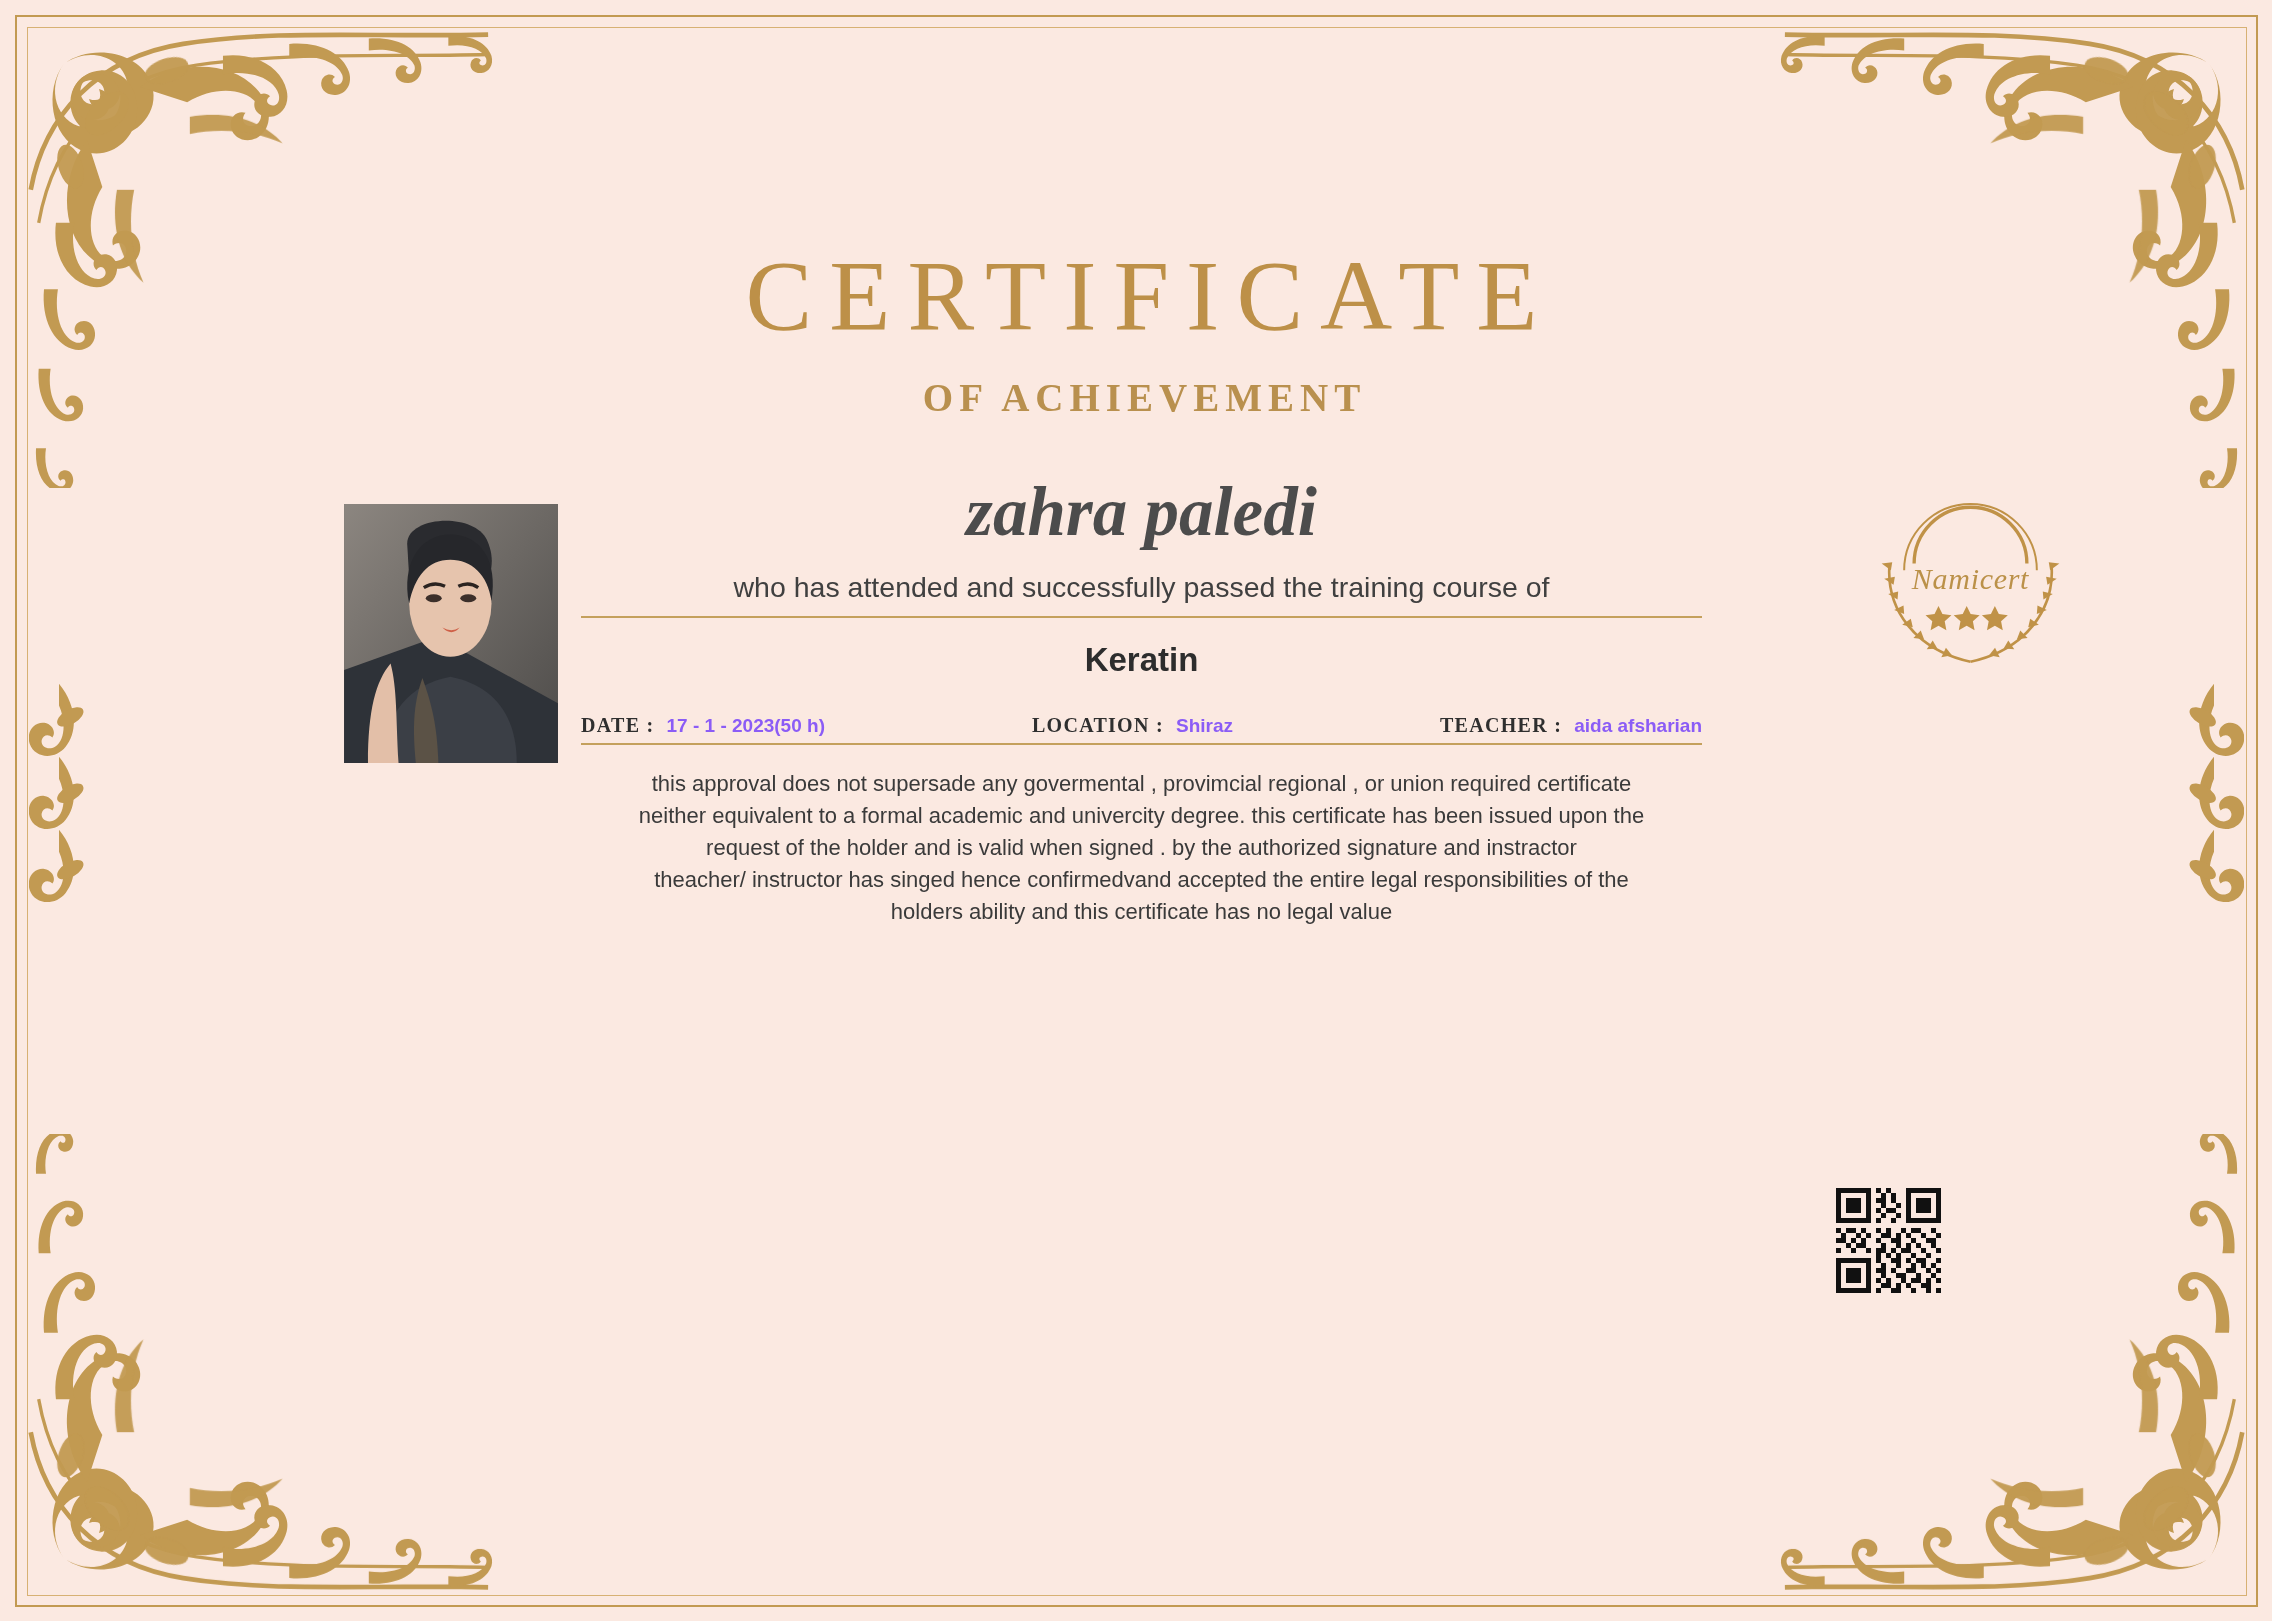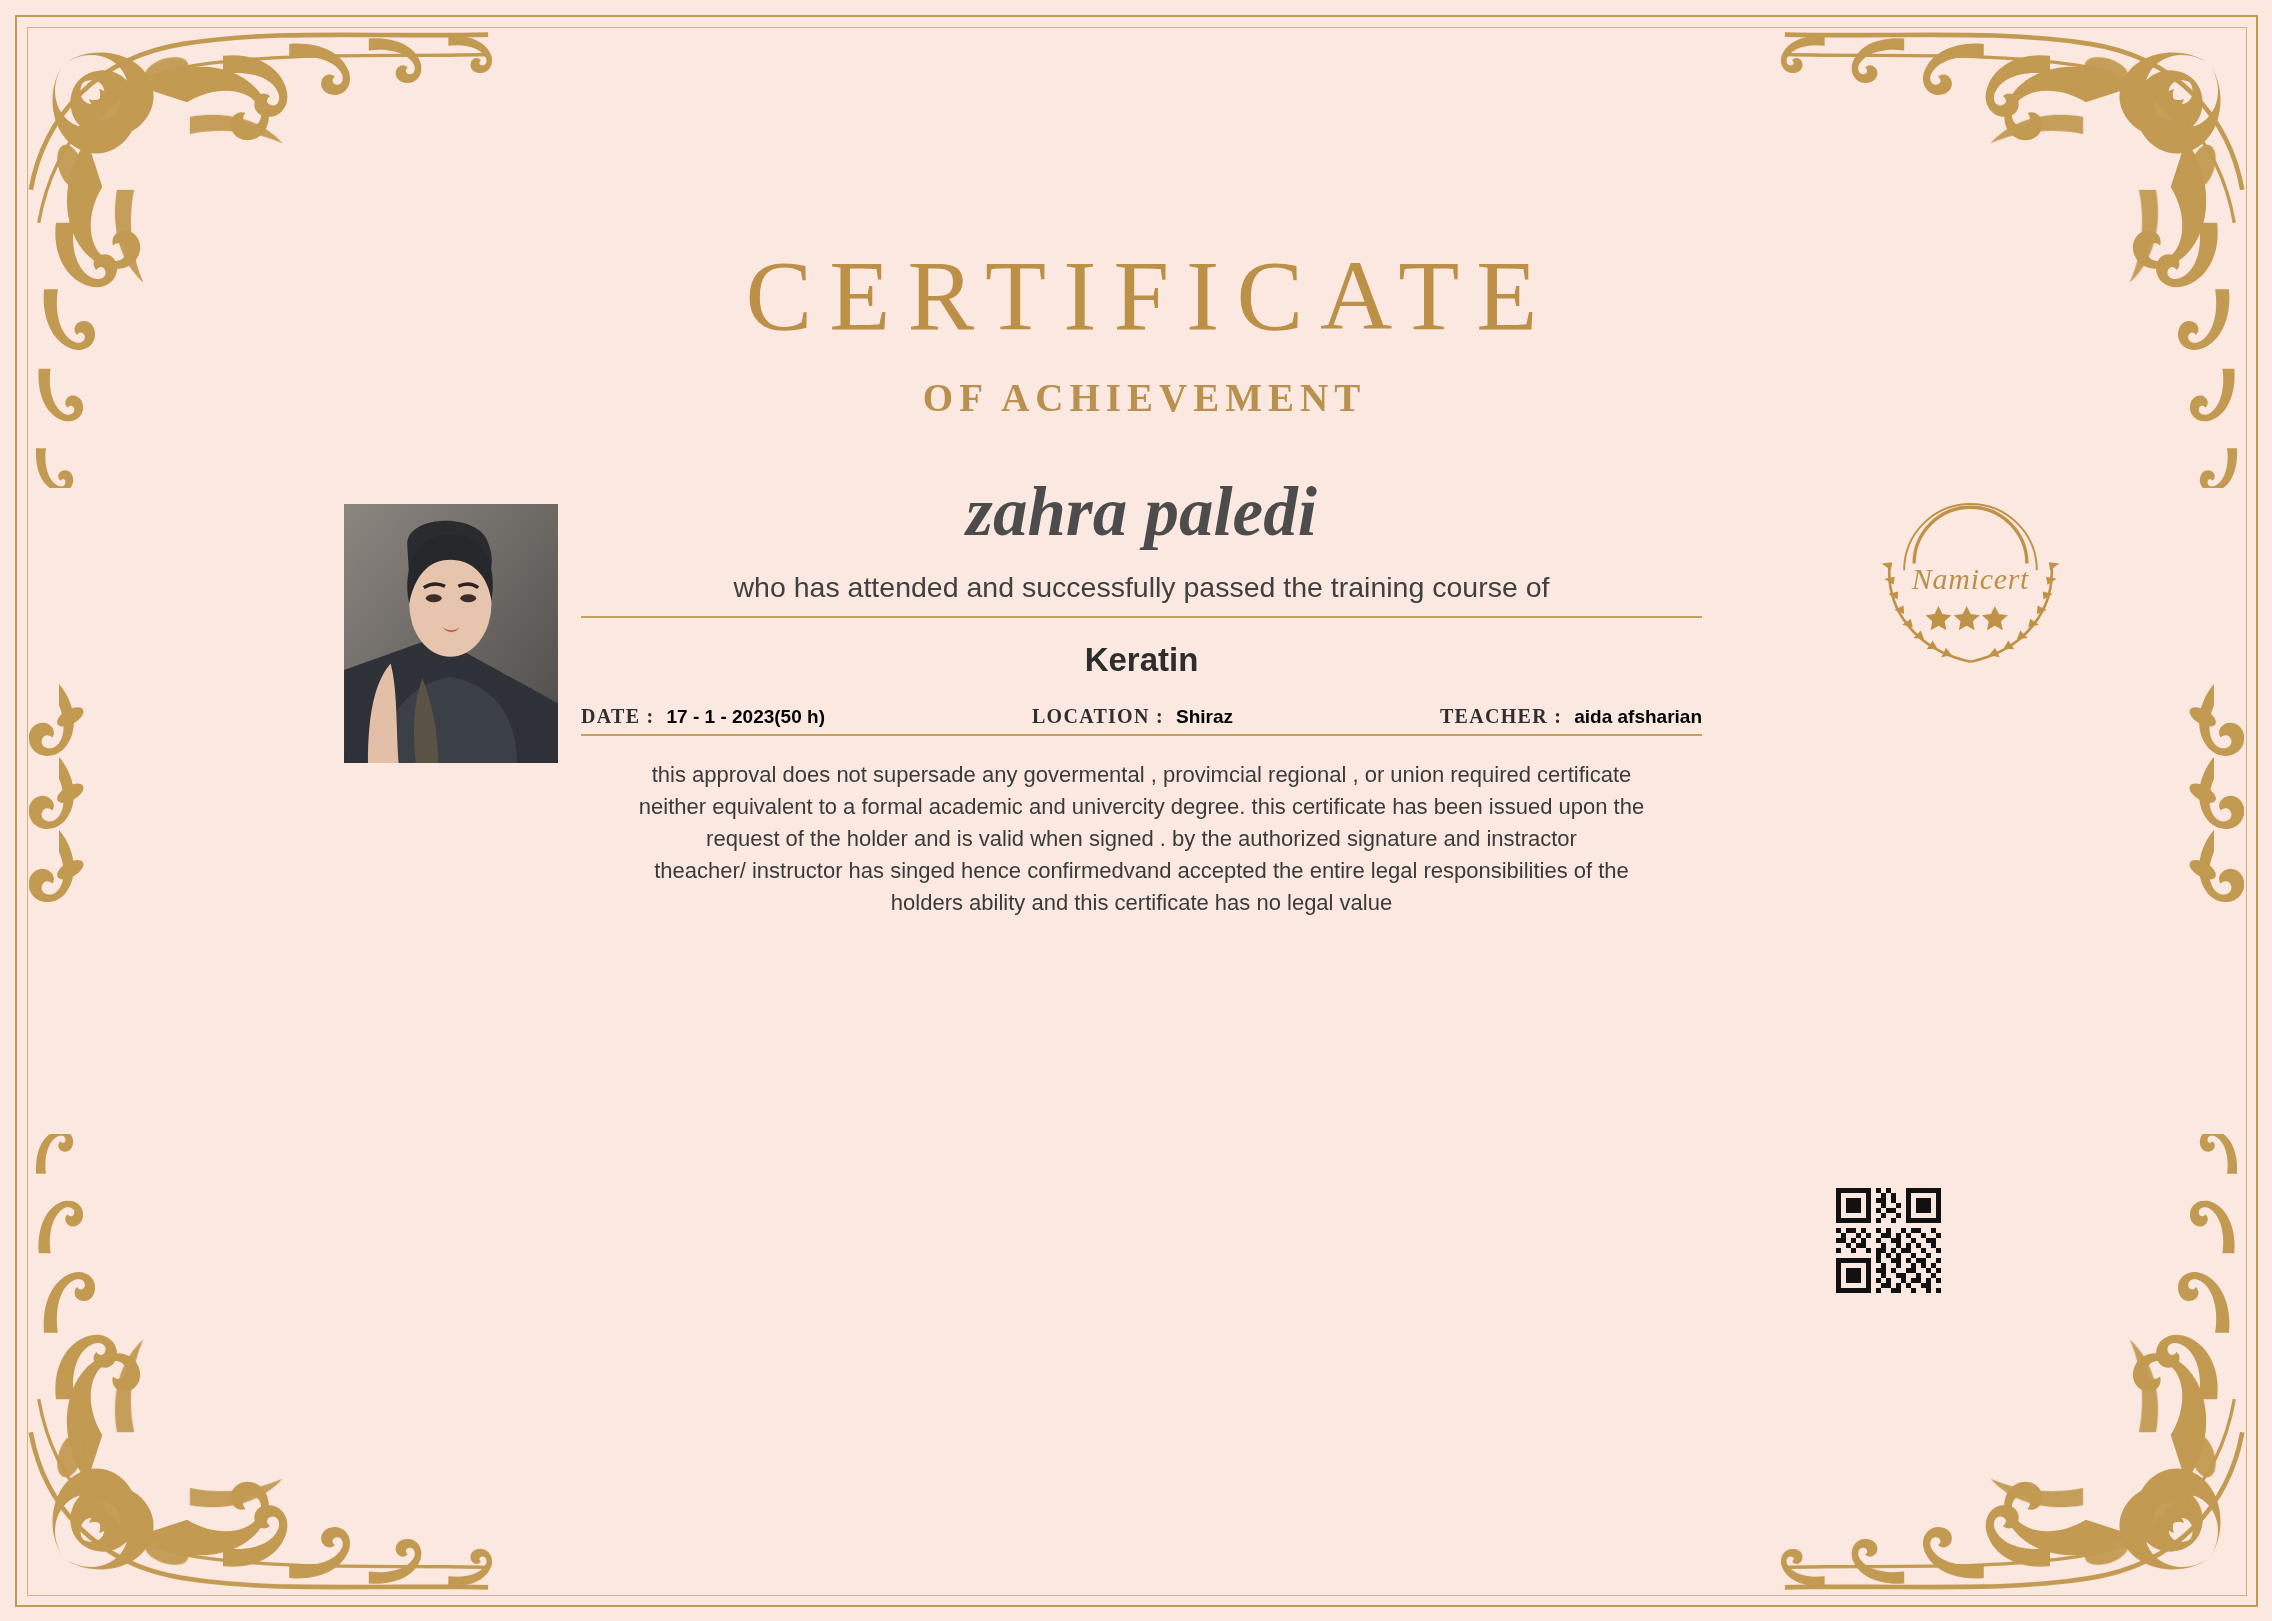"DATE :" .meta-row { margin-top: 26px -> 35px }
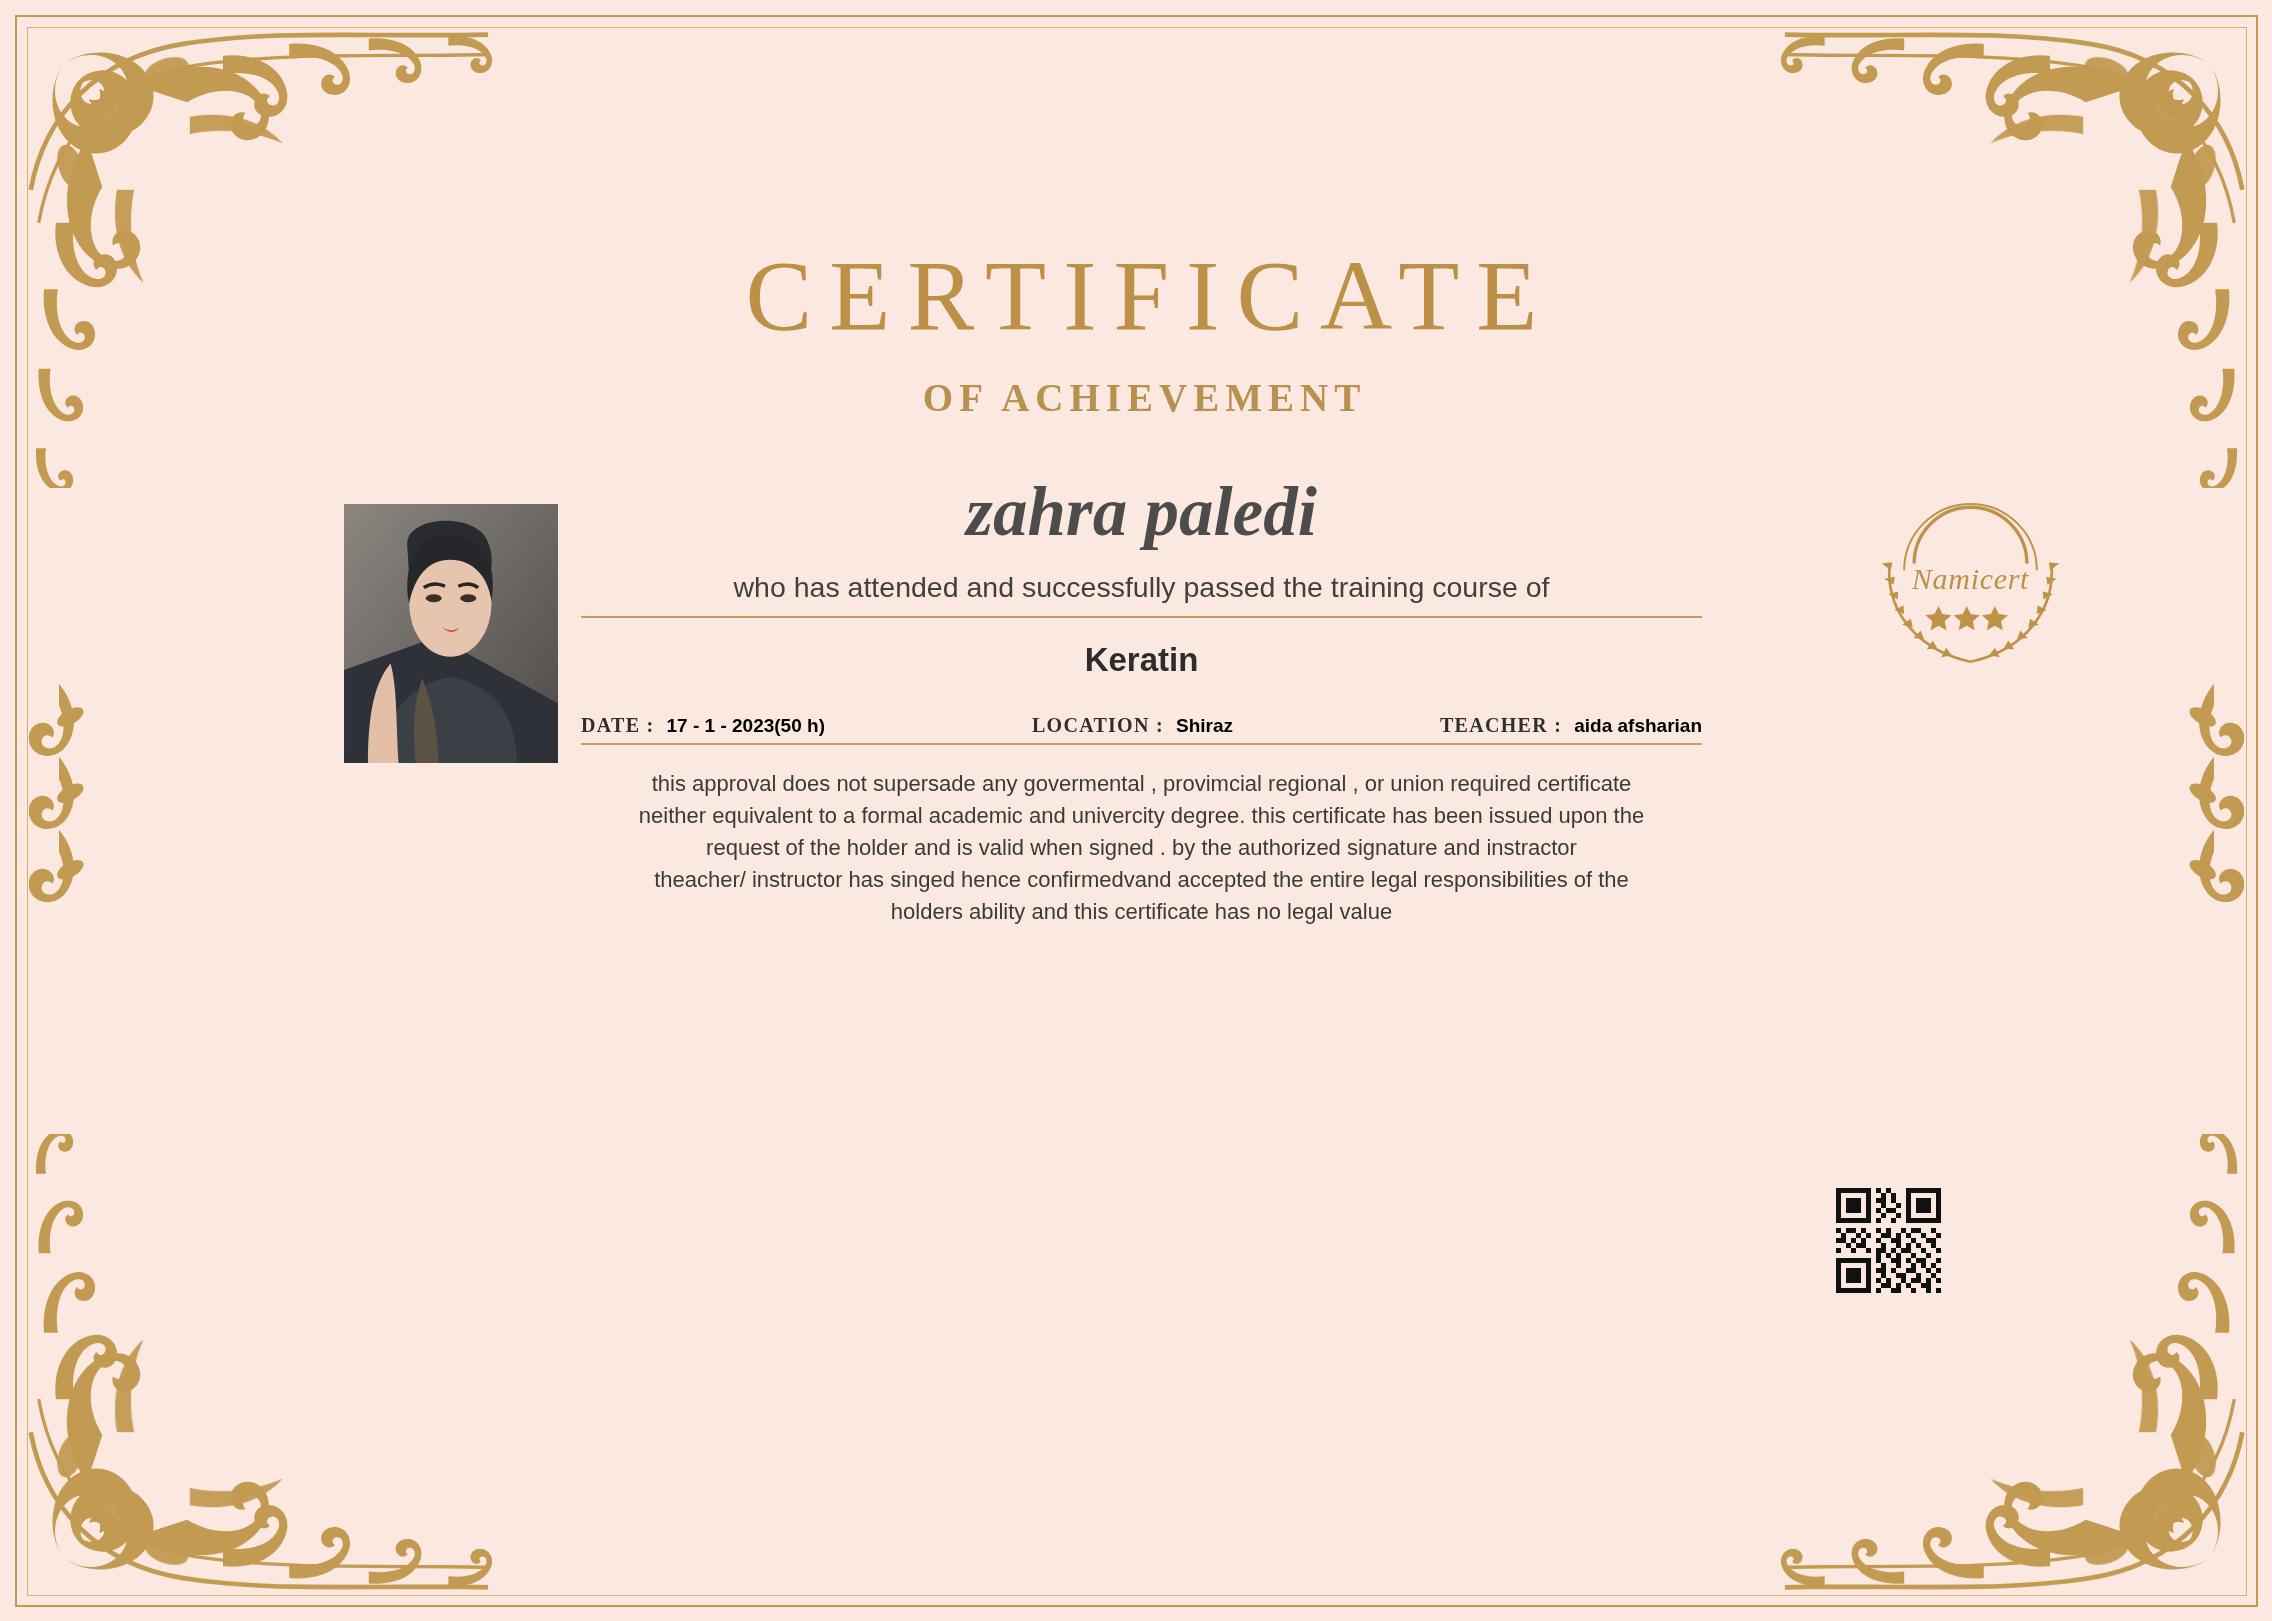"17 - 1 - 2023(50" .meta-value { color: #000000 -> #8b5cf6 }
